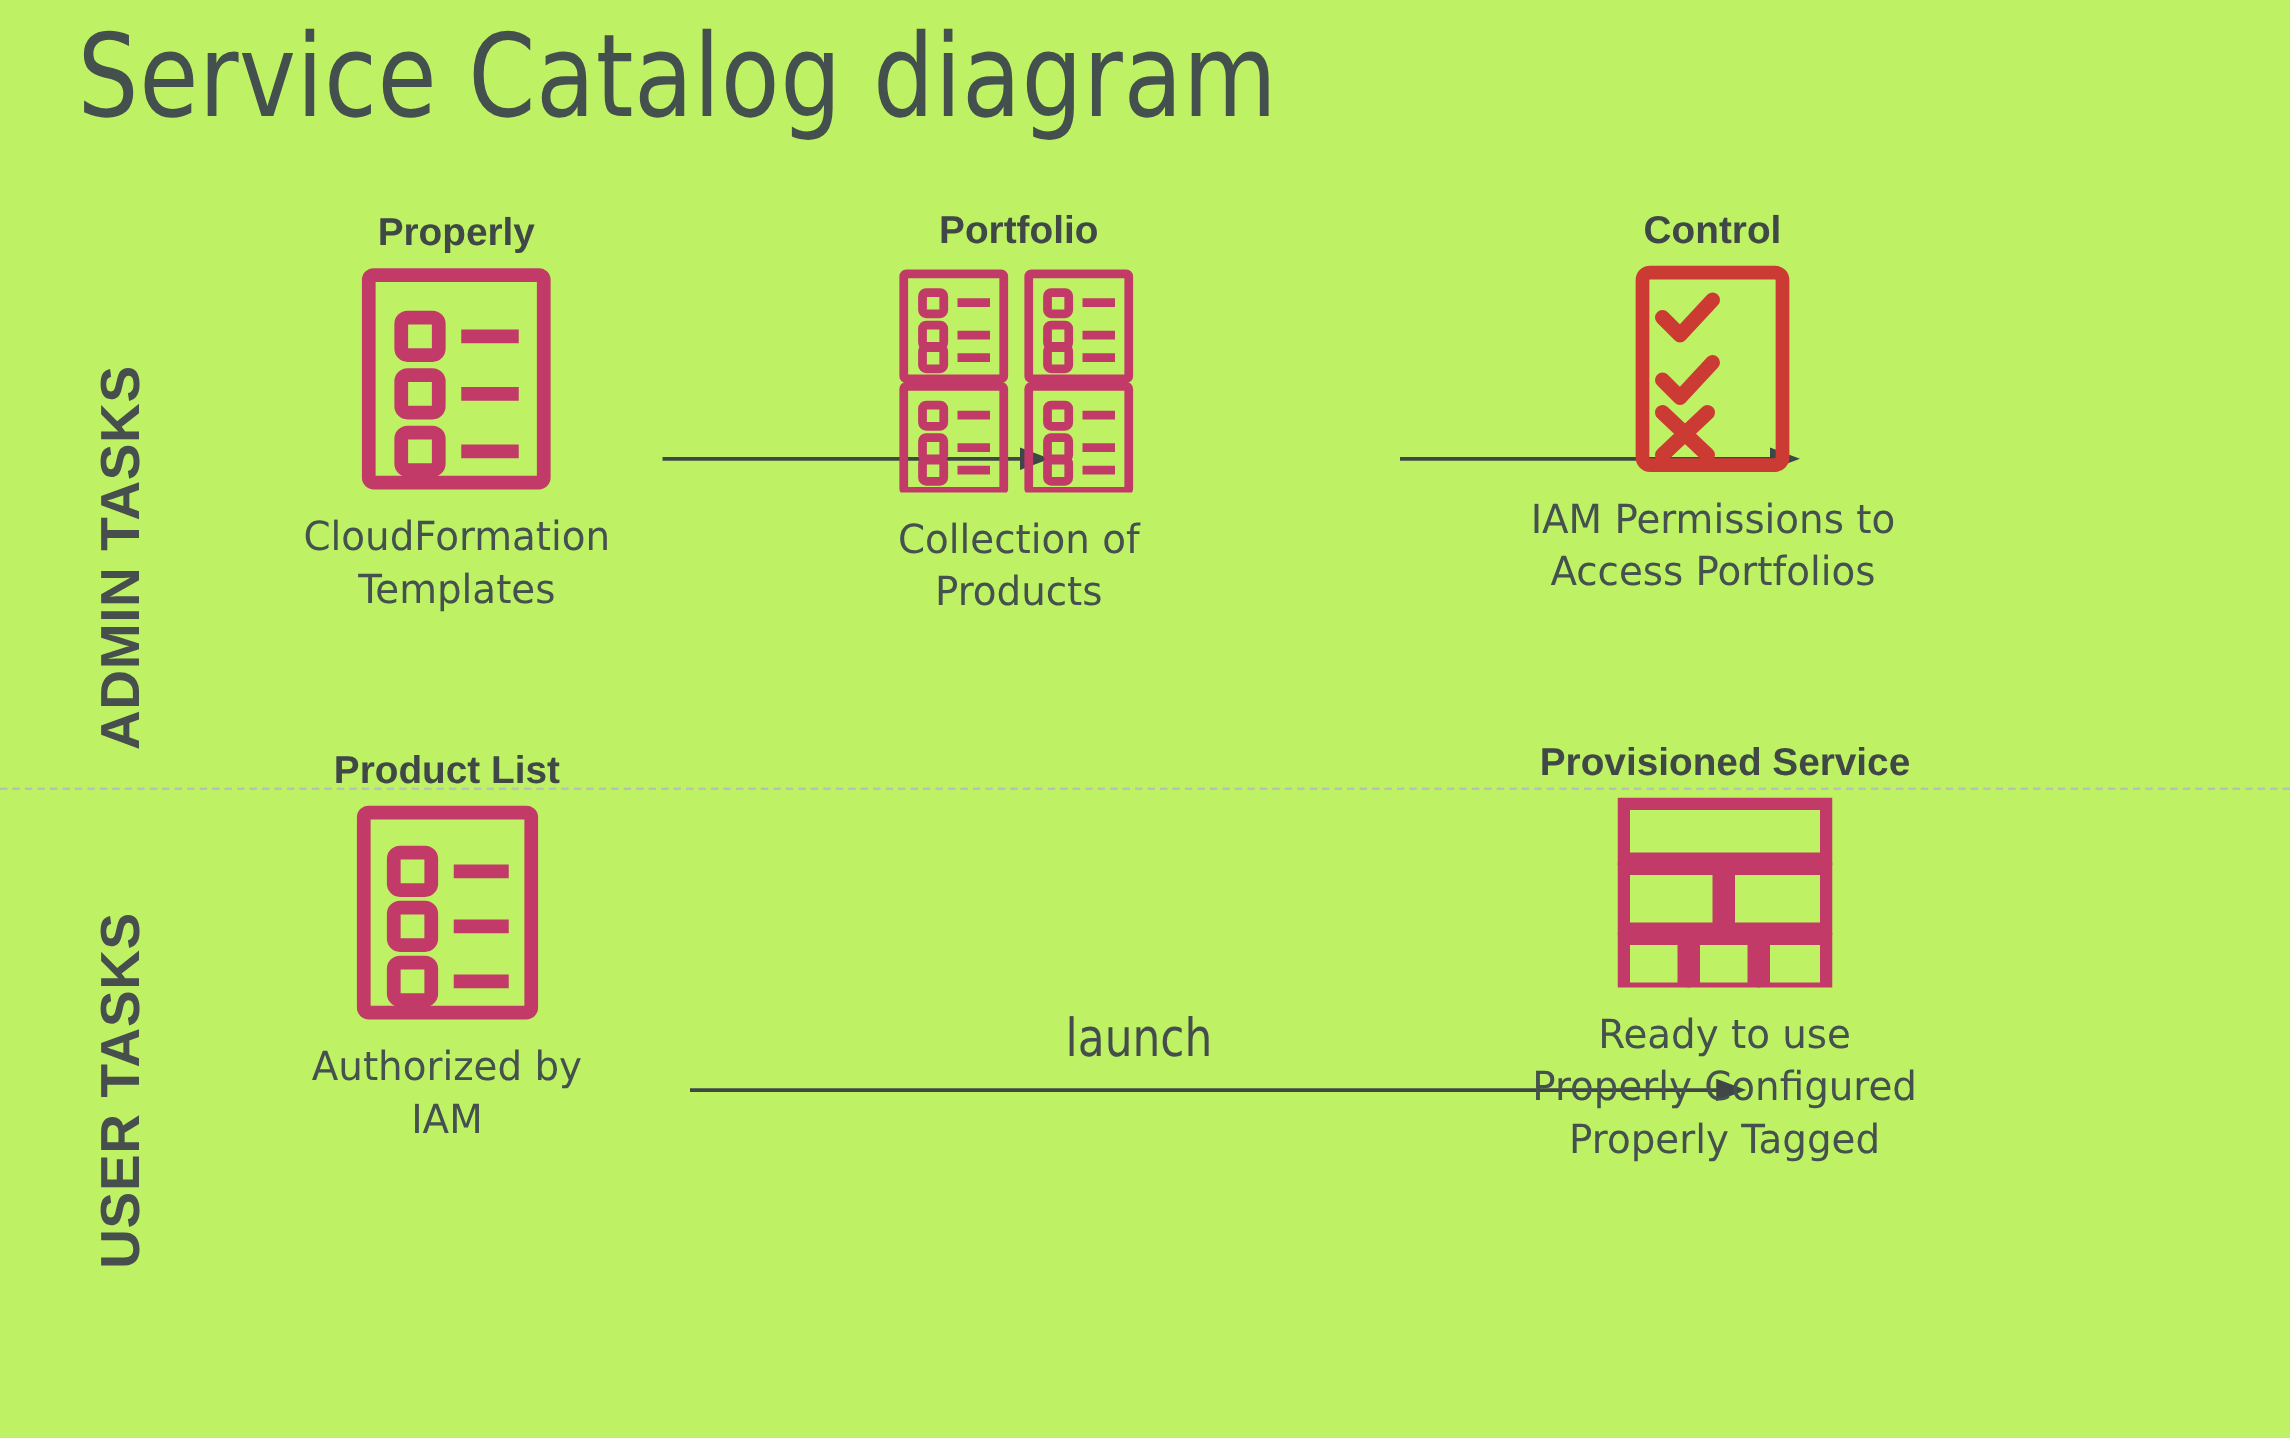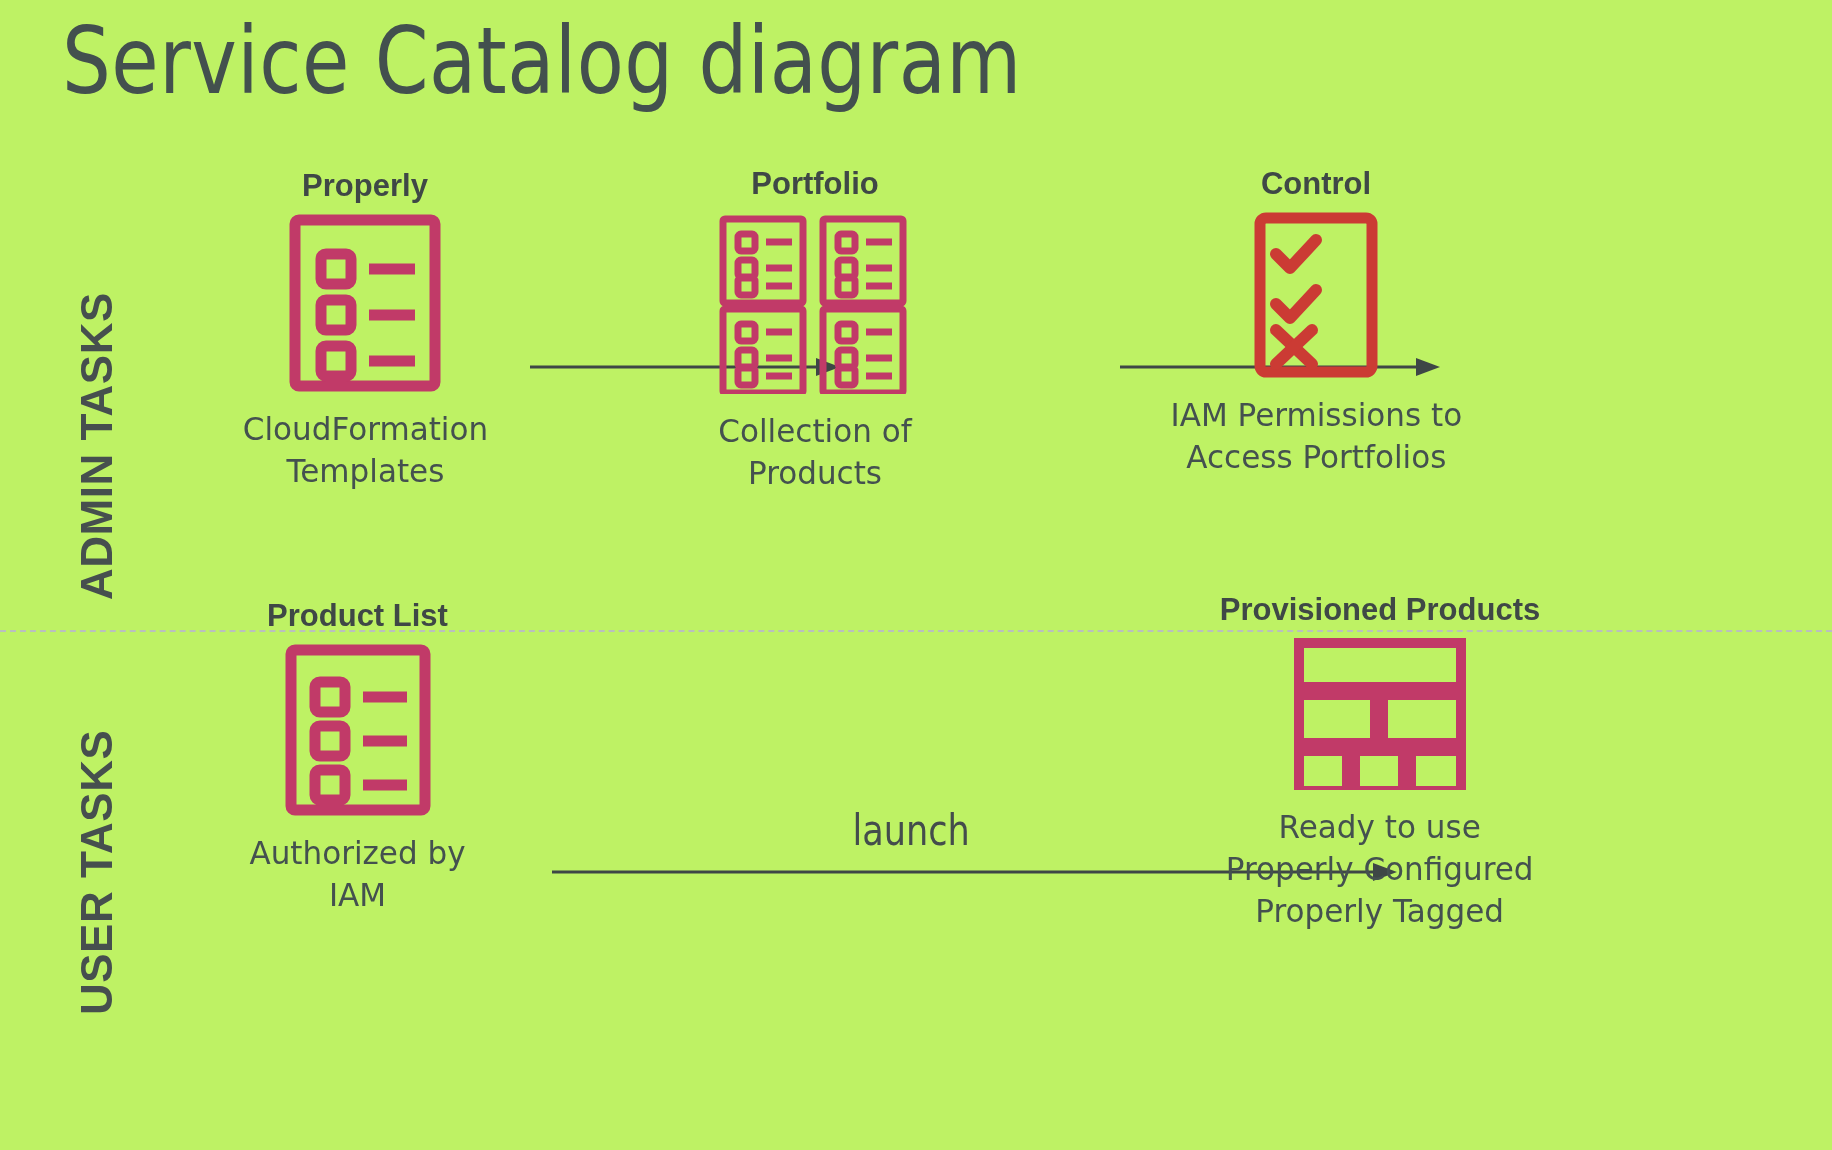"Control" #node-control { left: 1136px -> 1190px }
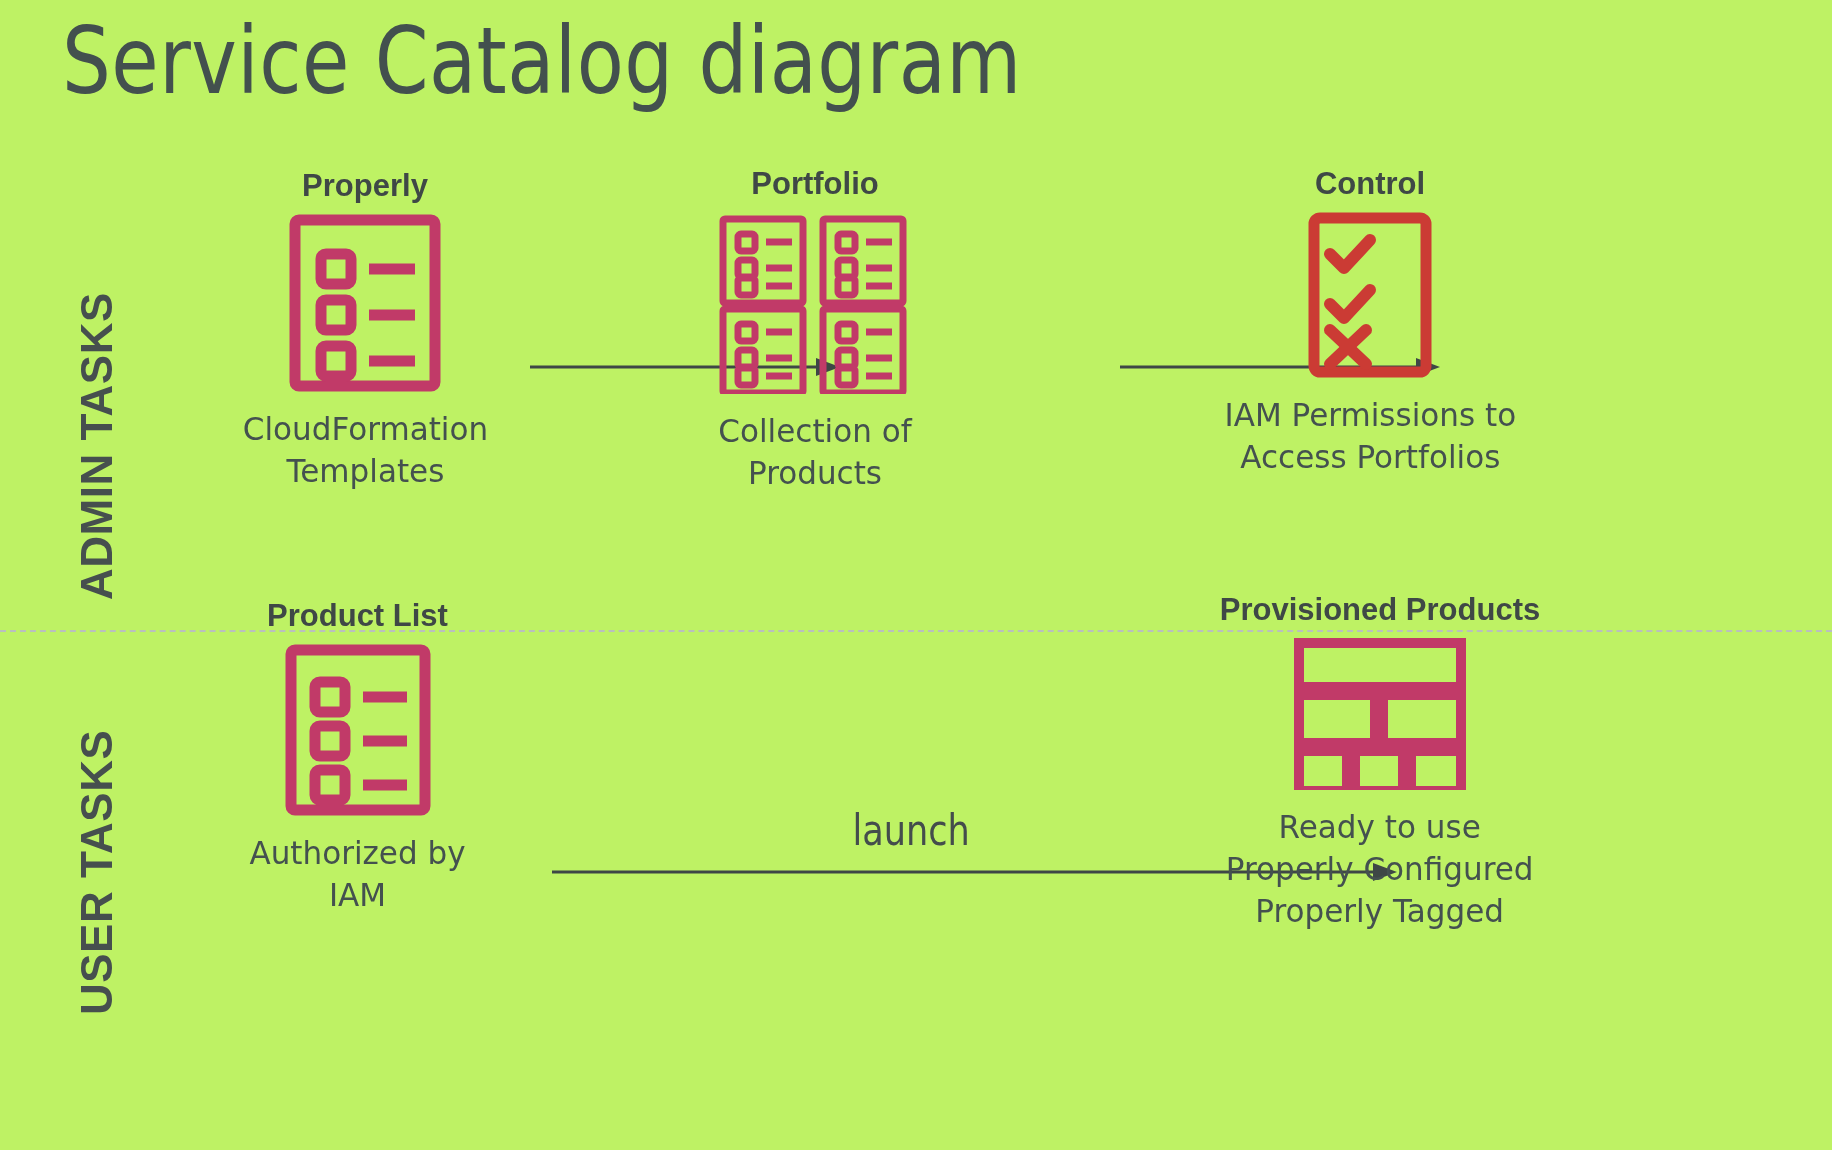"Provisioned Products" div.node-title { text: Products -> Service }
